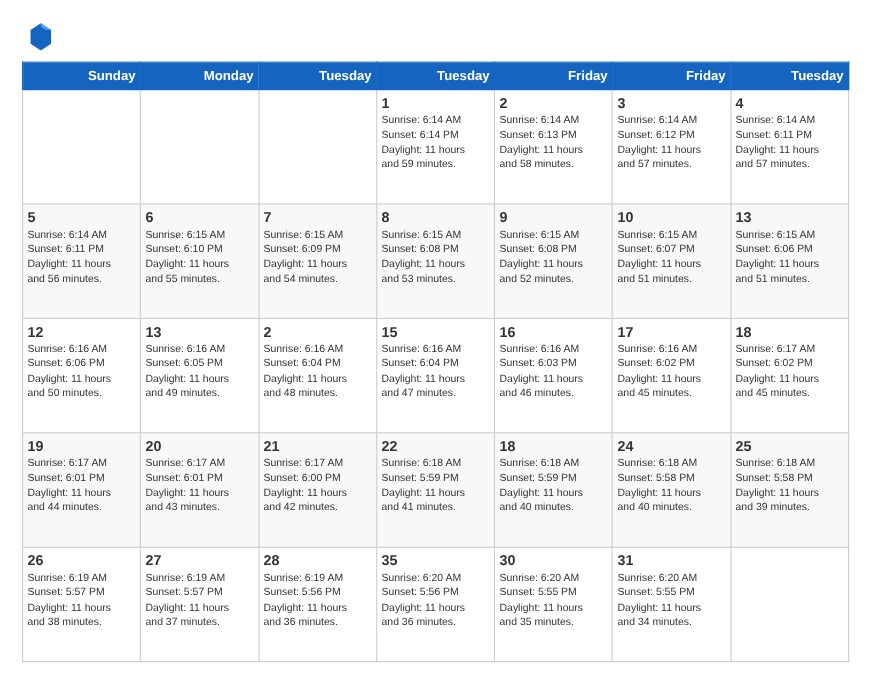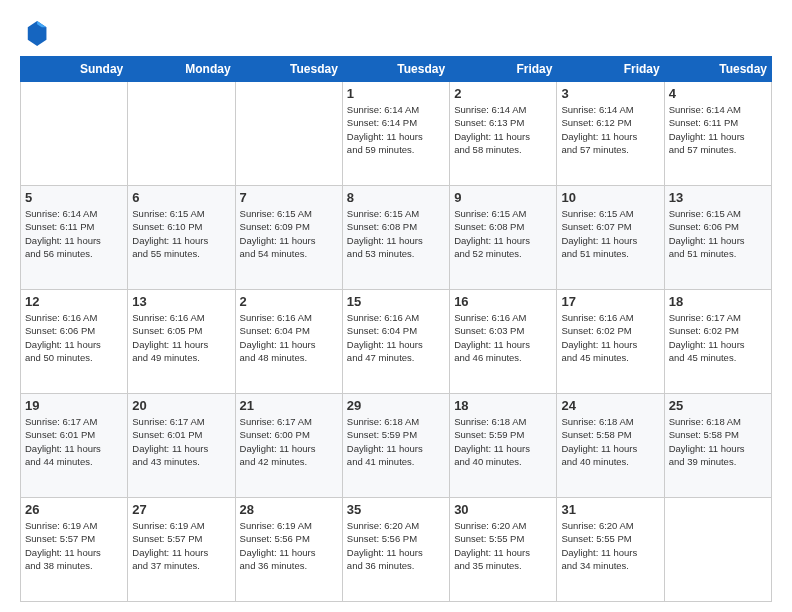"29" span.day-number { text: 29 -> 22 }
